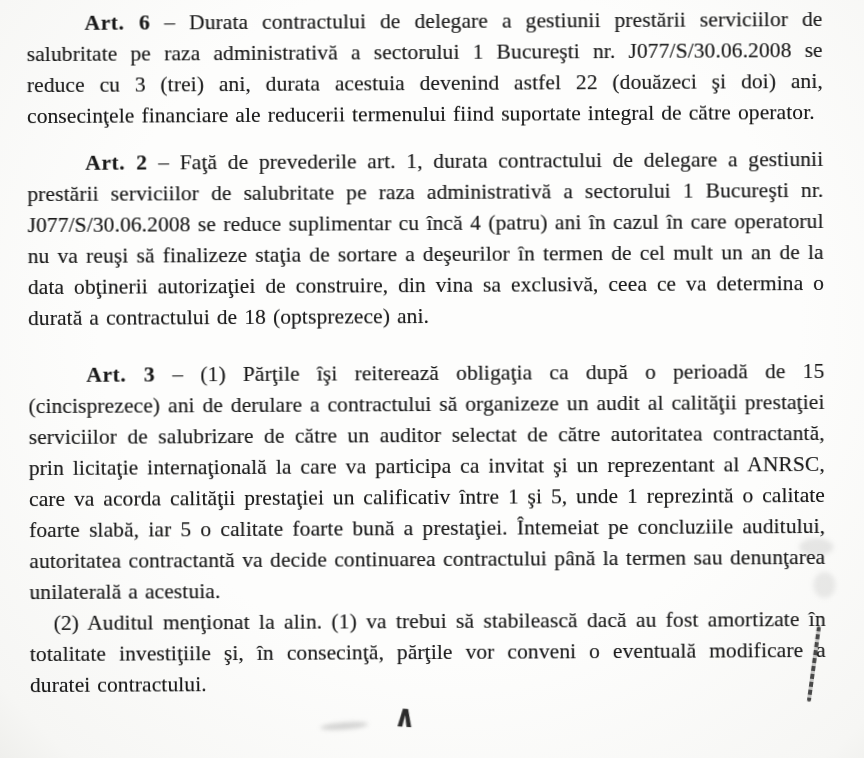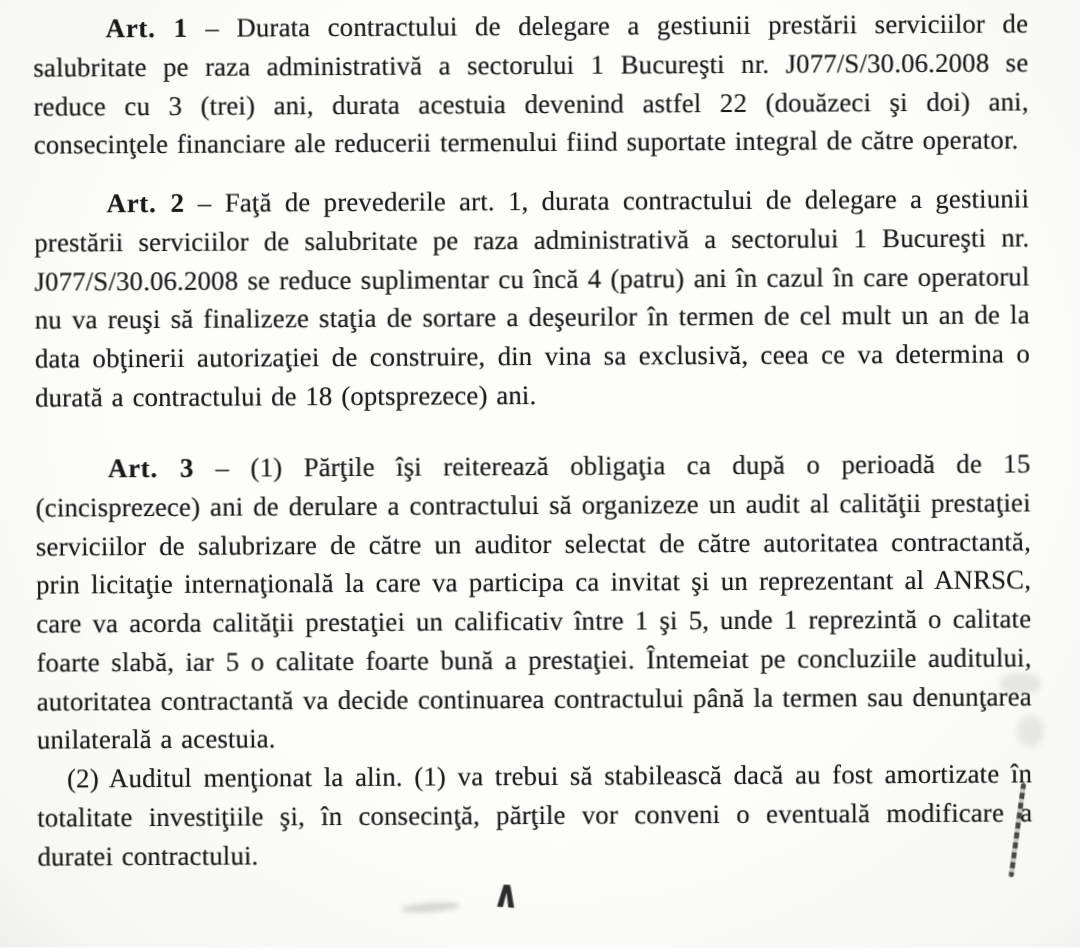"Art. 1" b.article-label { text: 1 -> 6 }
